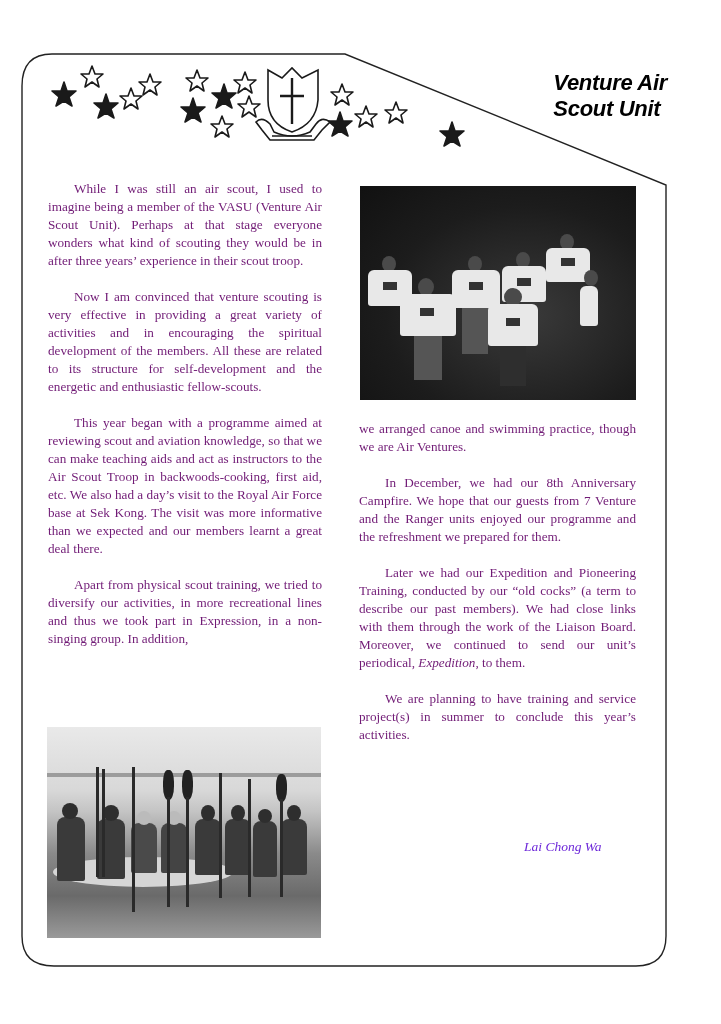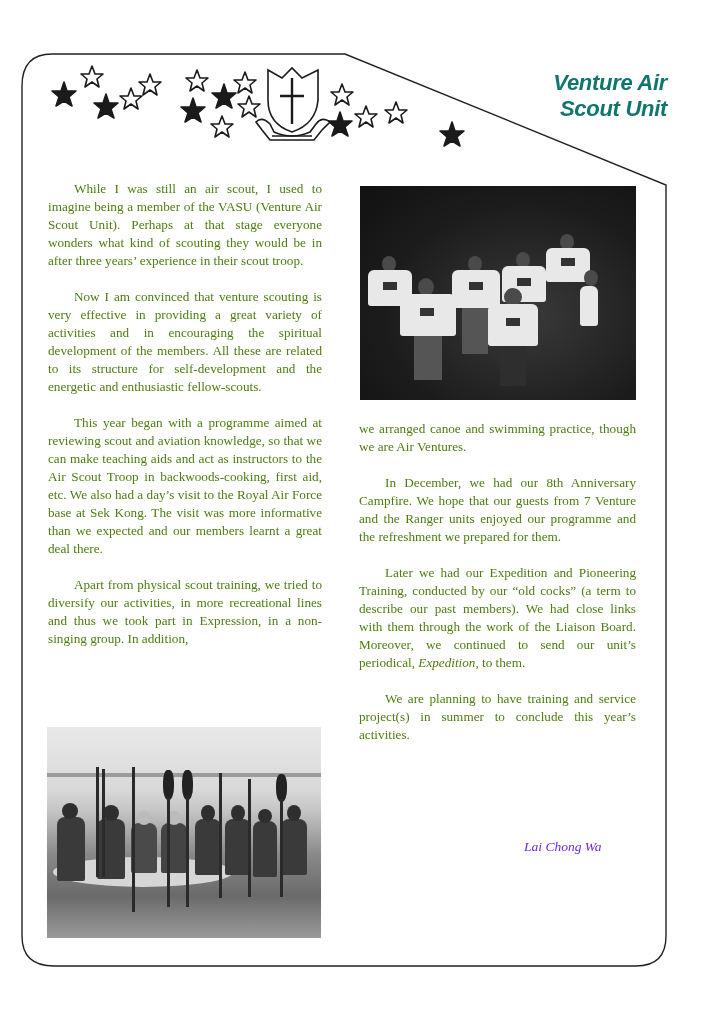"Venture Air" .title { color: #0f766e -> #000000; text-align: right -> left }
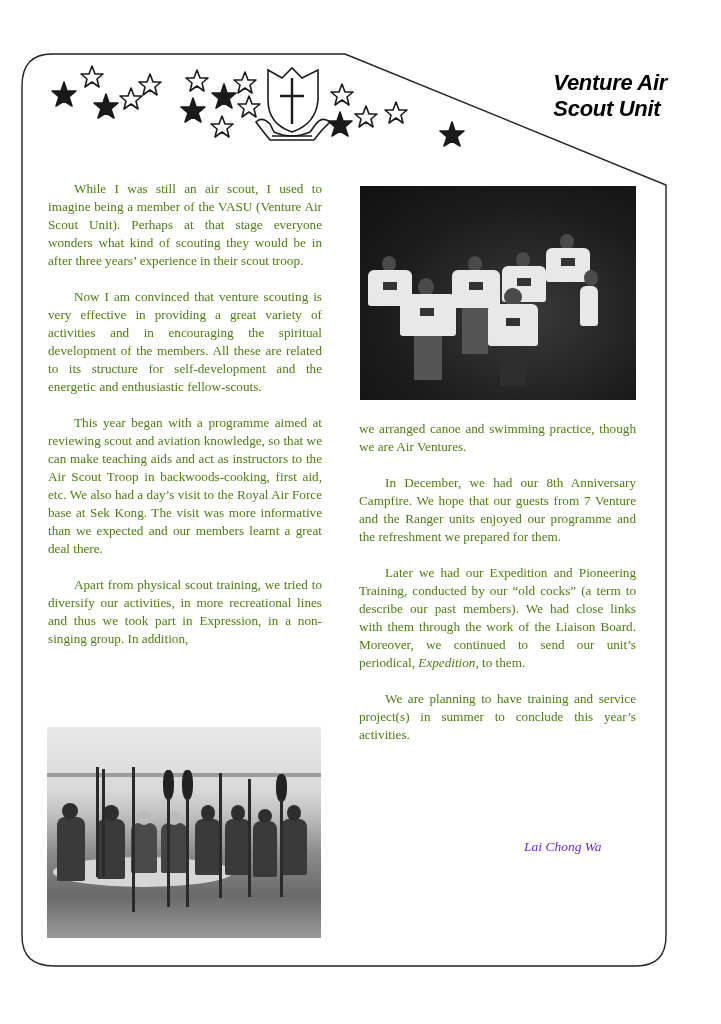"While I was still an" .col { color: #4d7c0f -> #701a75 }
